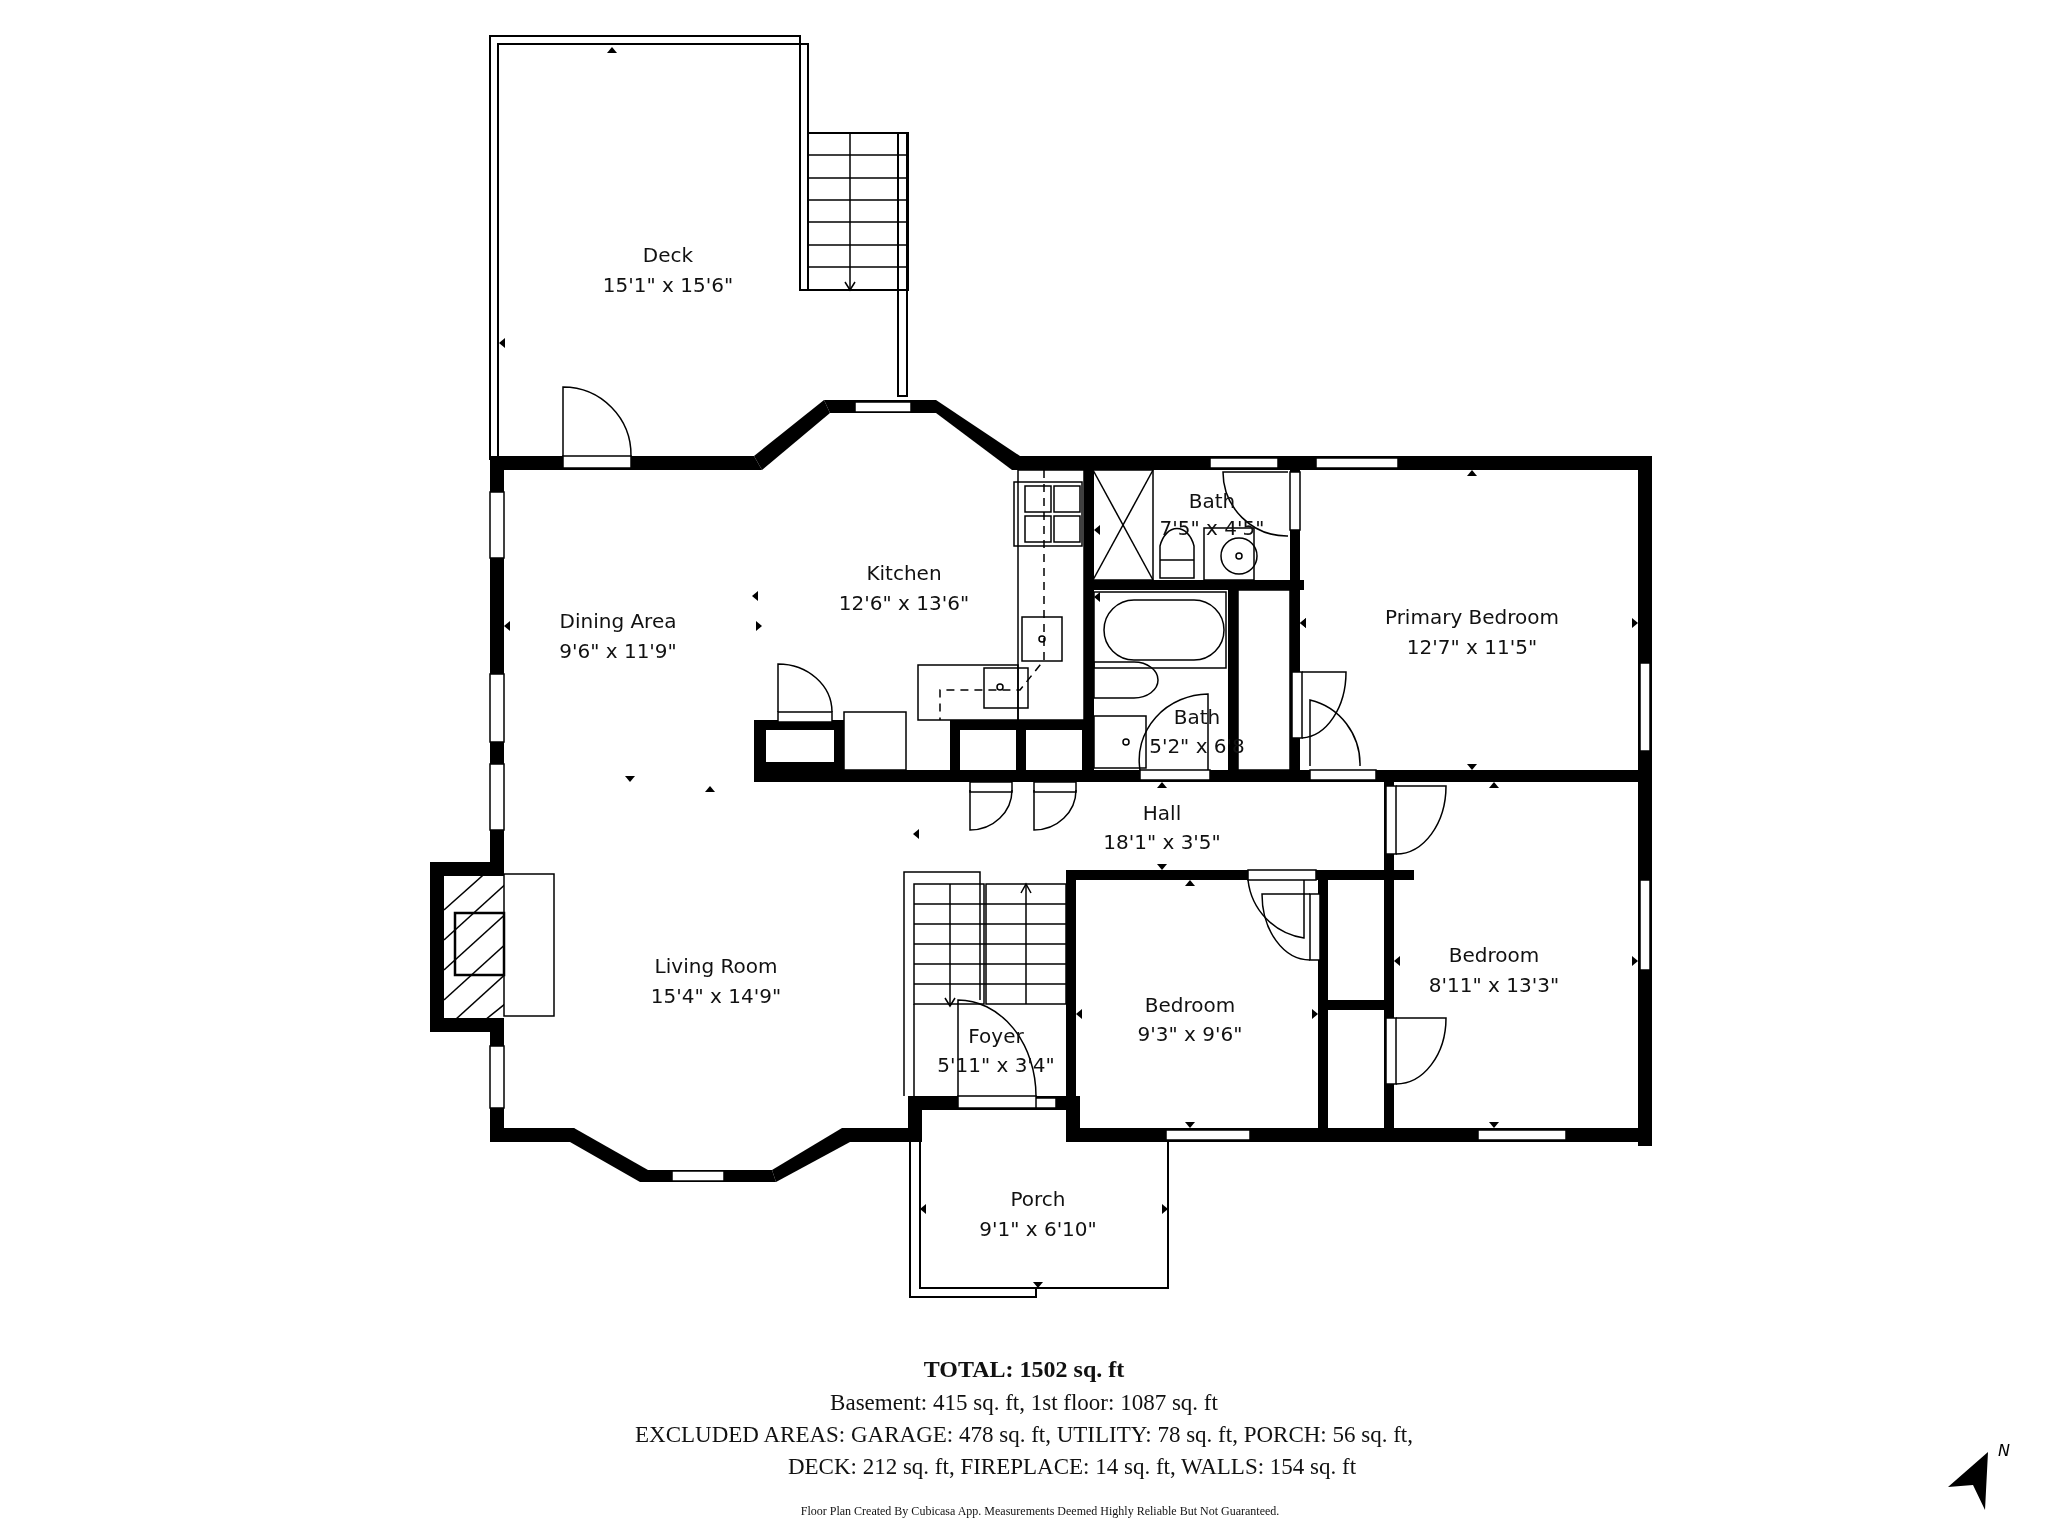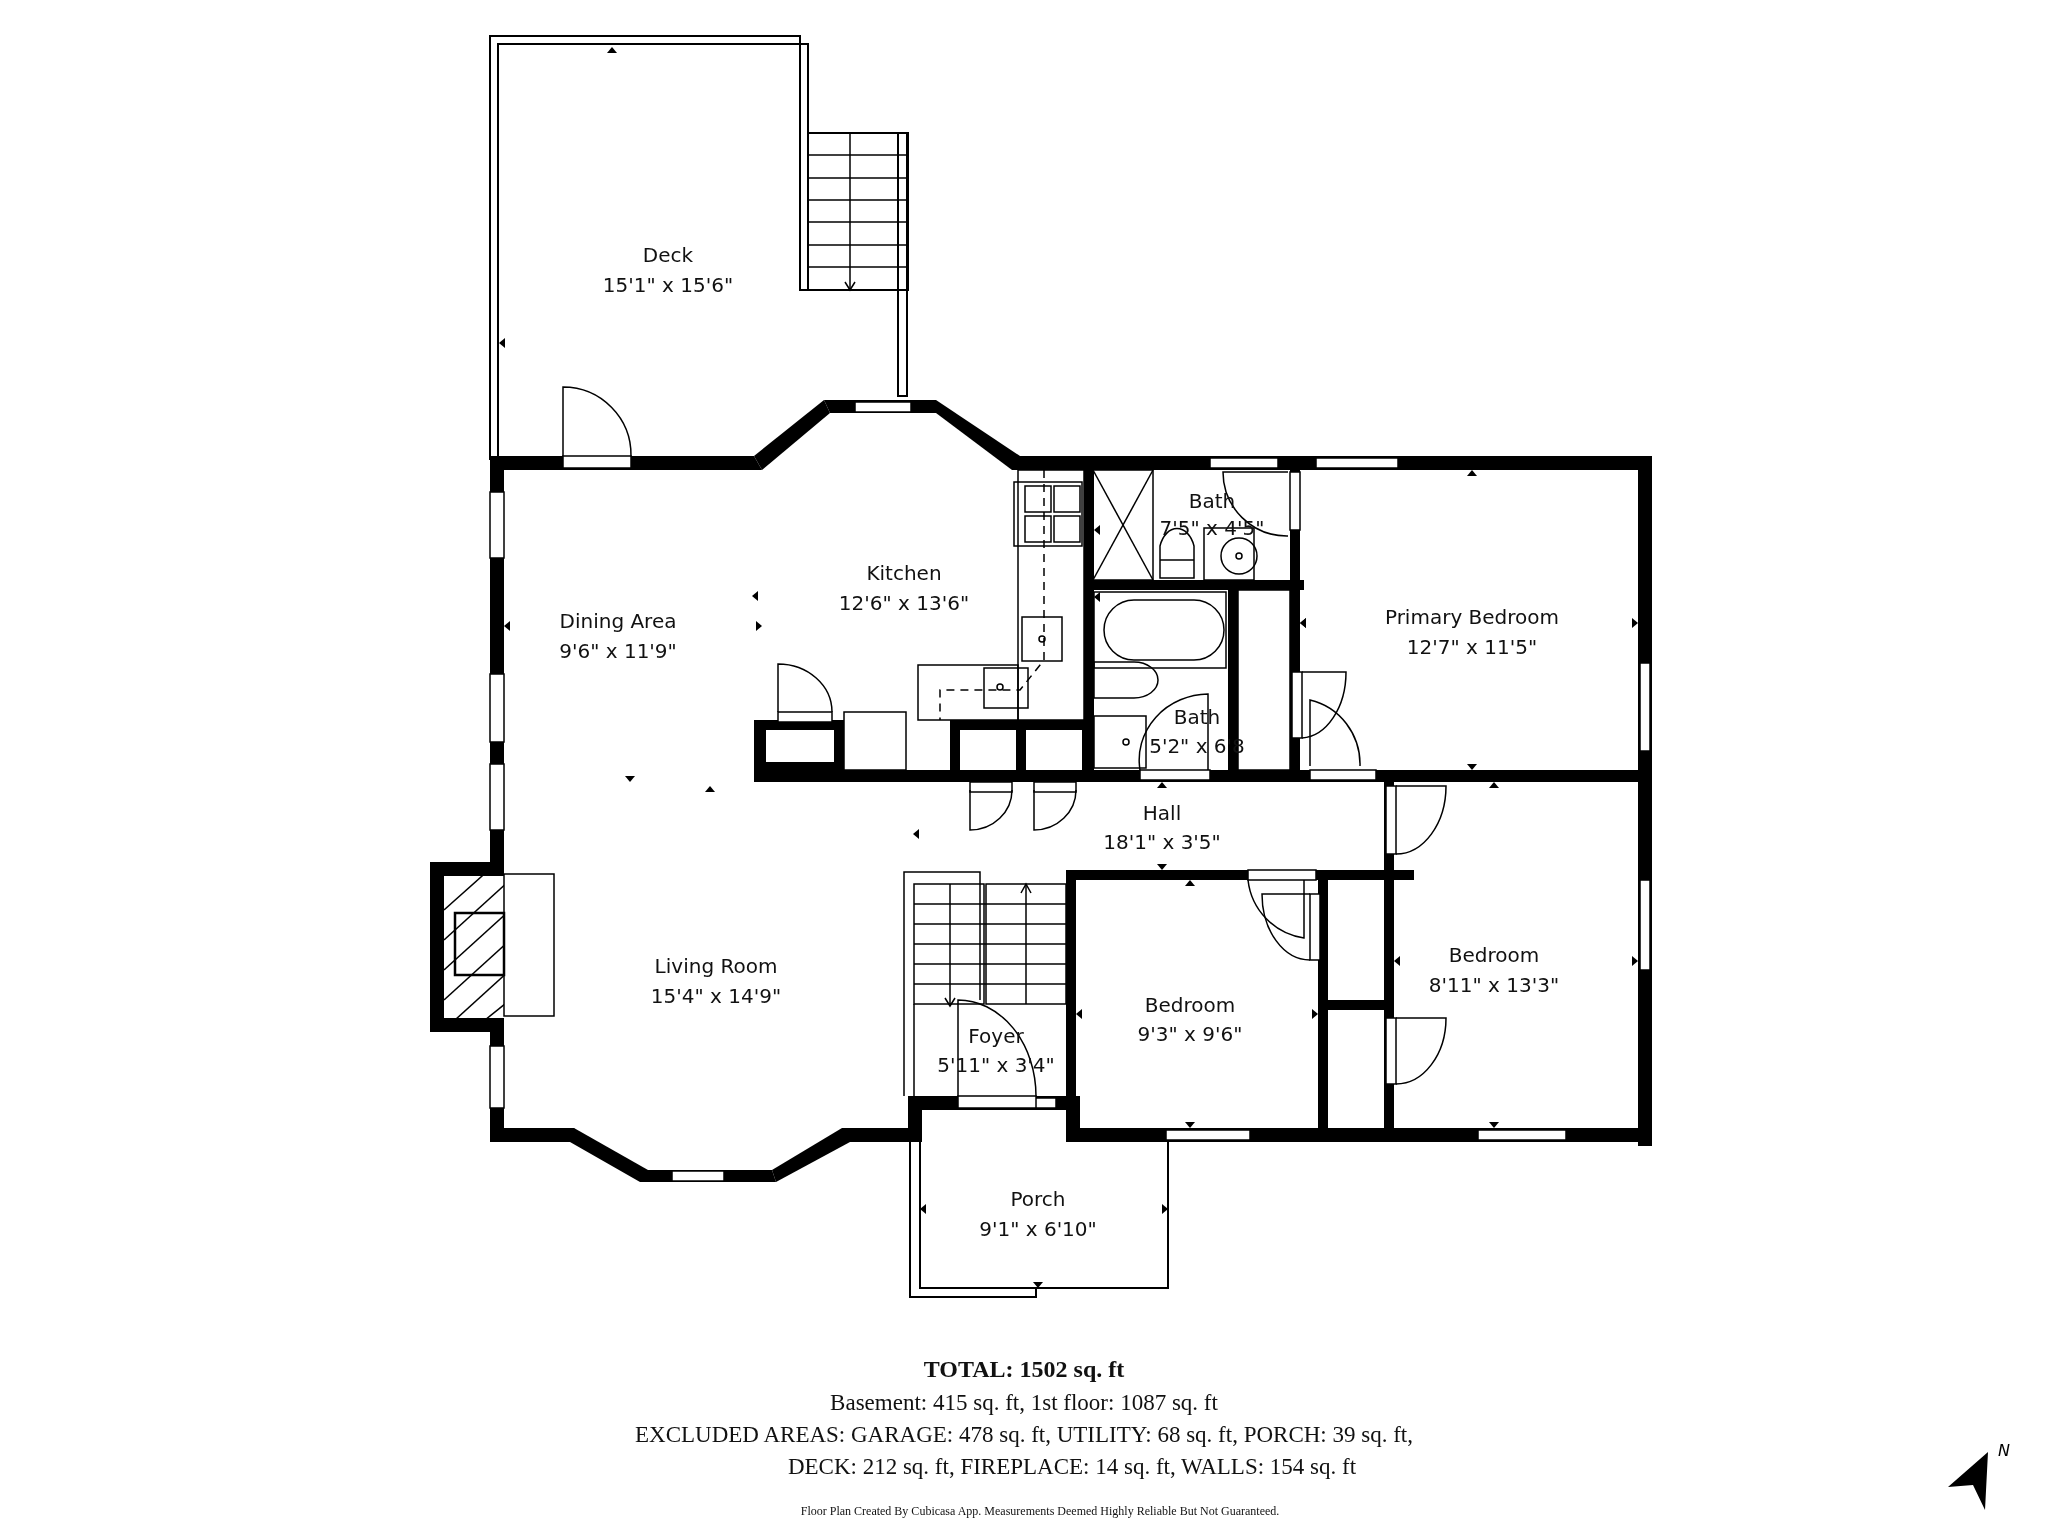"EXCLUDED AREAS: GARAGE: 478 sq." div.summary { text: 68 sq. ft, PORCH: 39 -> 78 sq. ft, PORCH: 56 }
